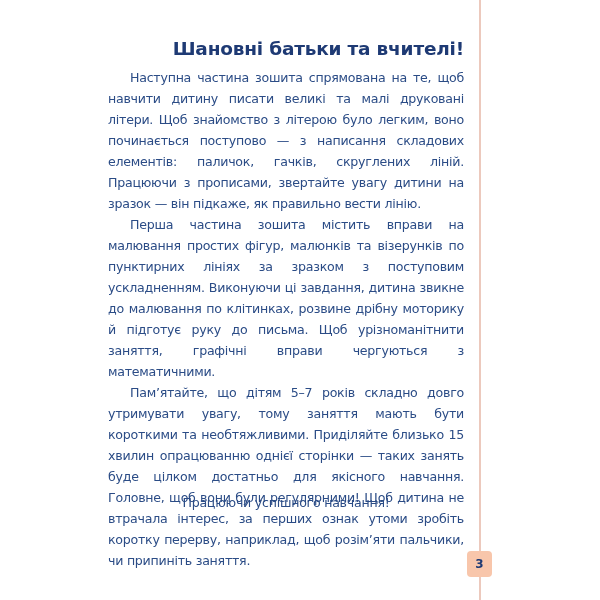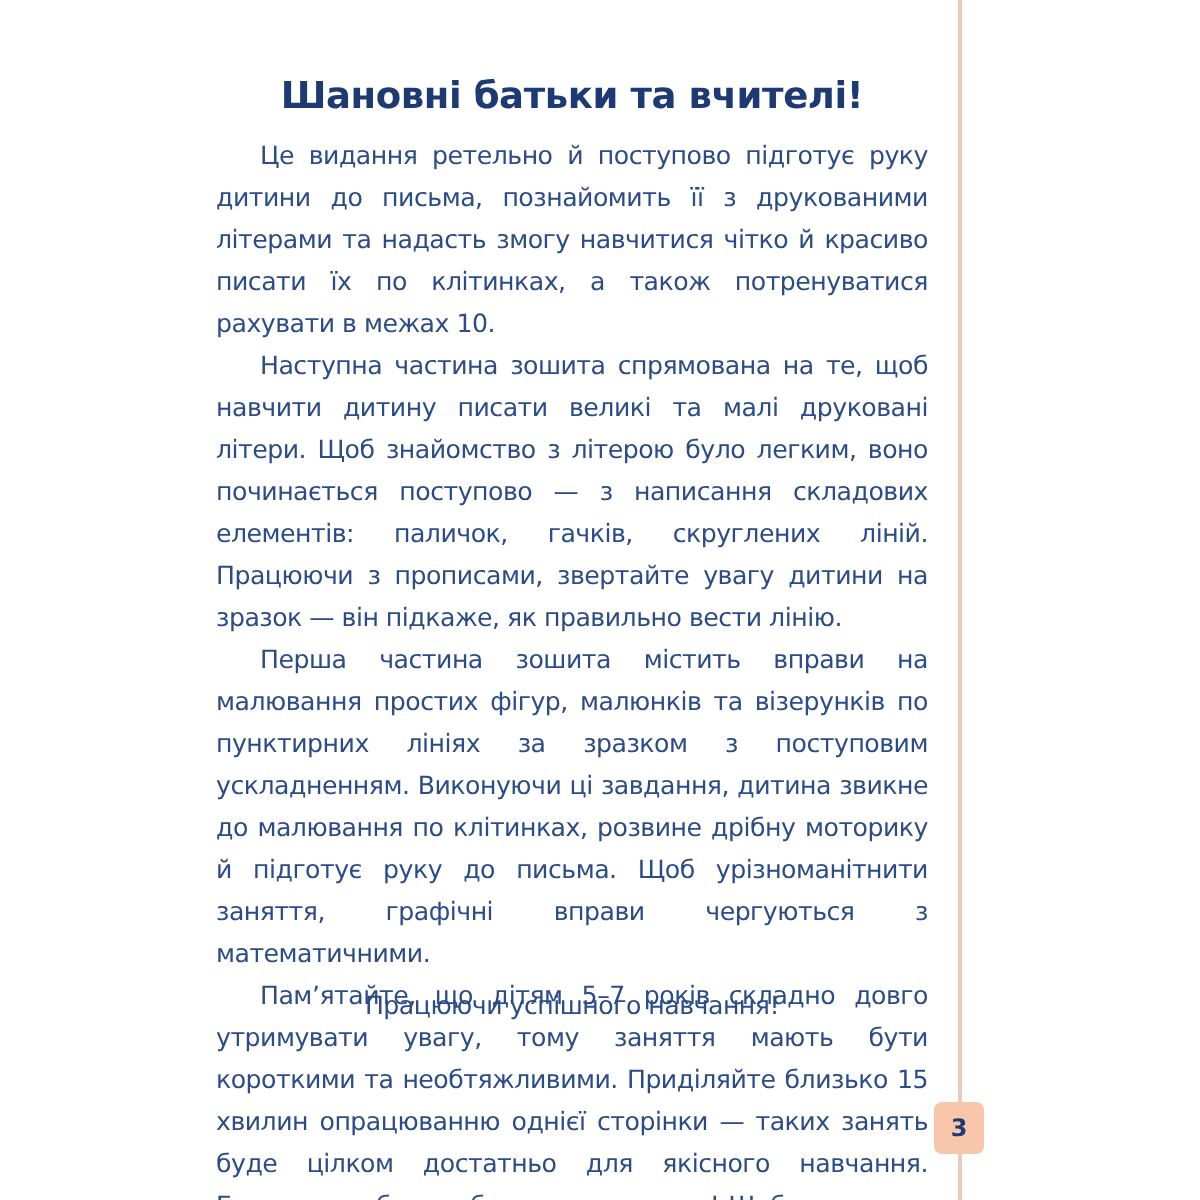"Шановні батьки та вчителі!" .title { text-align: center -> right }
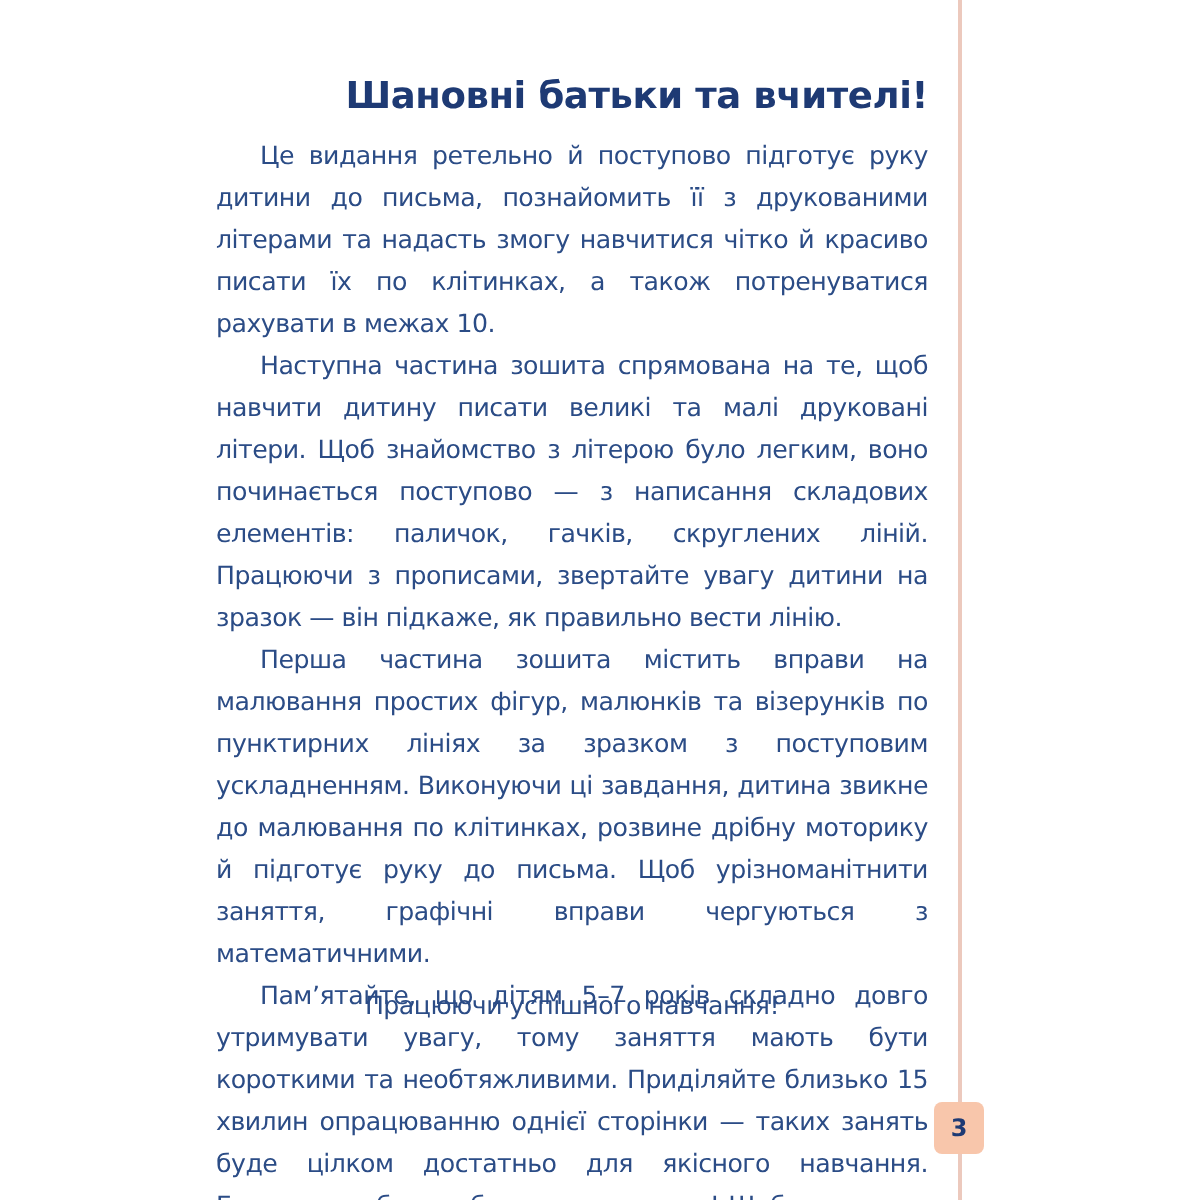"Це видання ретельно й поступово" p { html: <p>Це видання ретельно й поступово підготує руку дитини до письма, познайомить її з друкованими літерами та надасть змогу навчитися чітко й красиво писати їх по клітинках, а також потренуватися рахувати в межах 10.</p> -> none }
